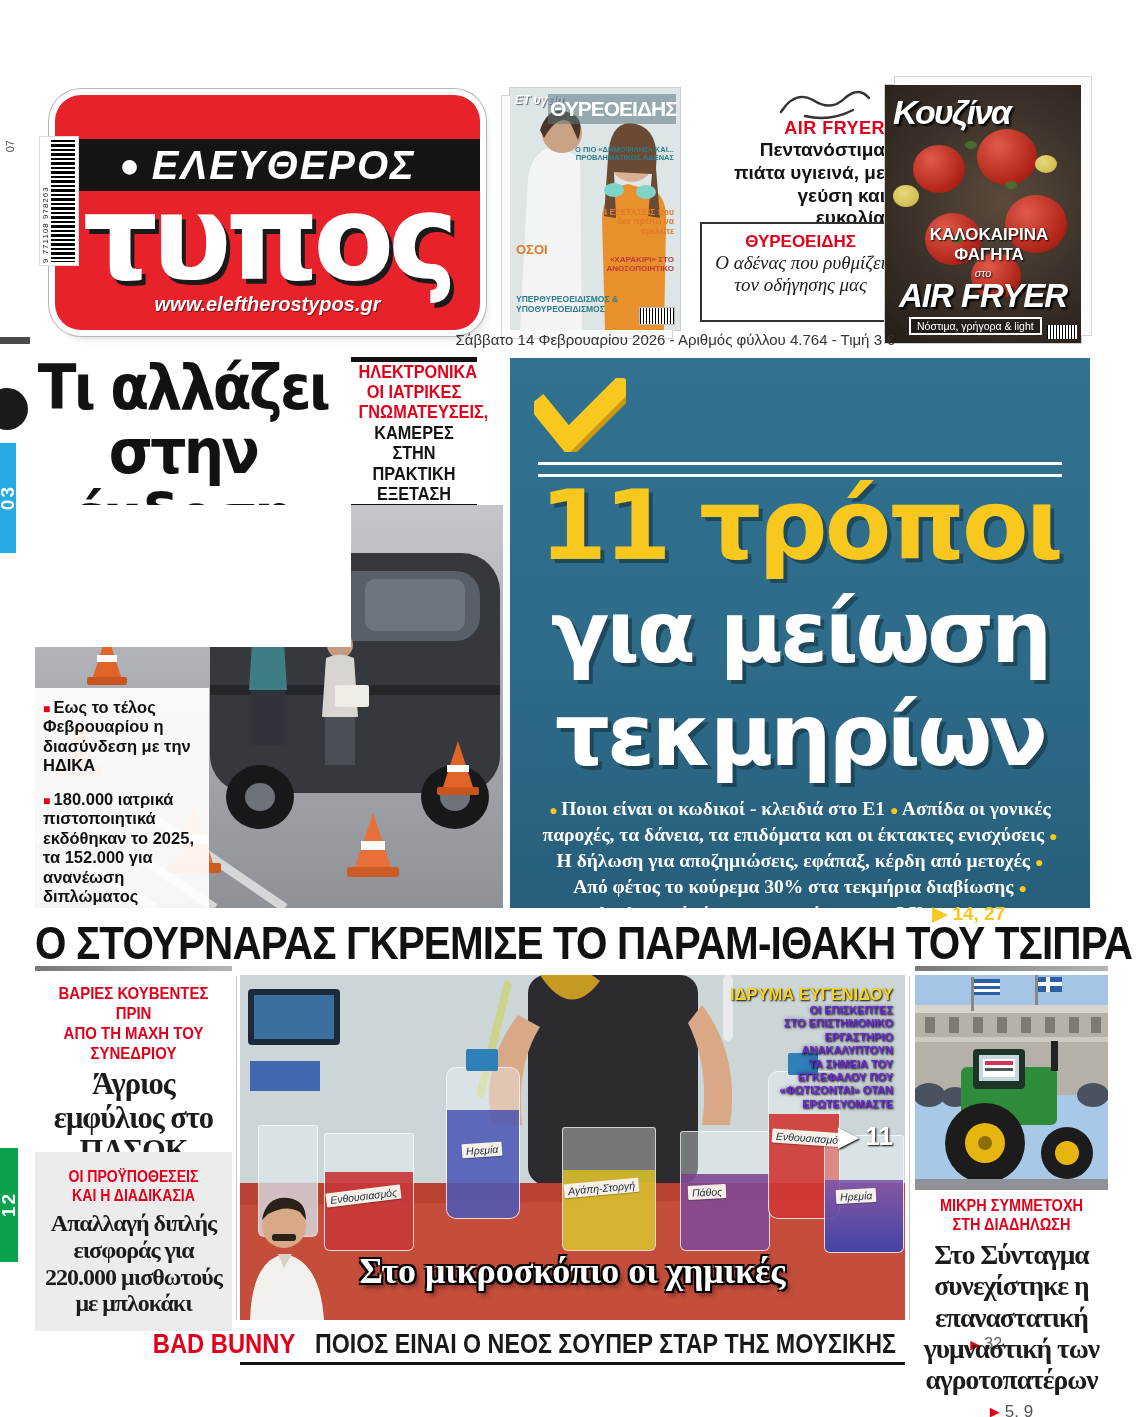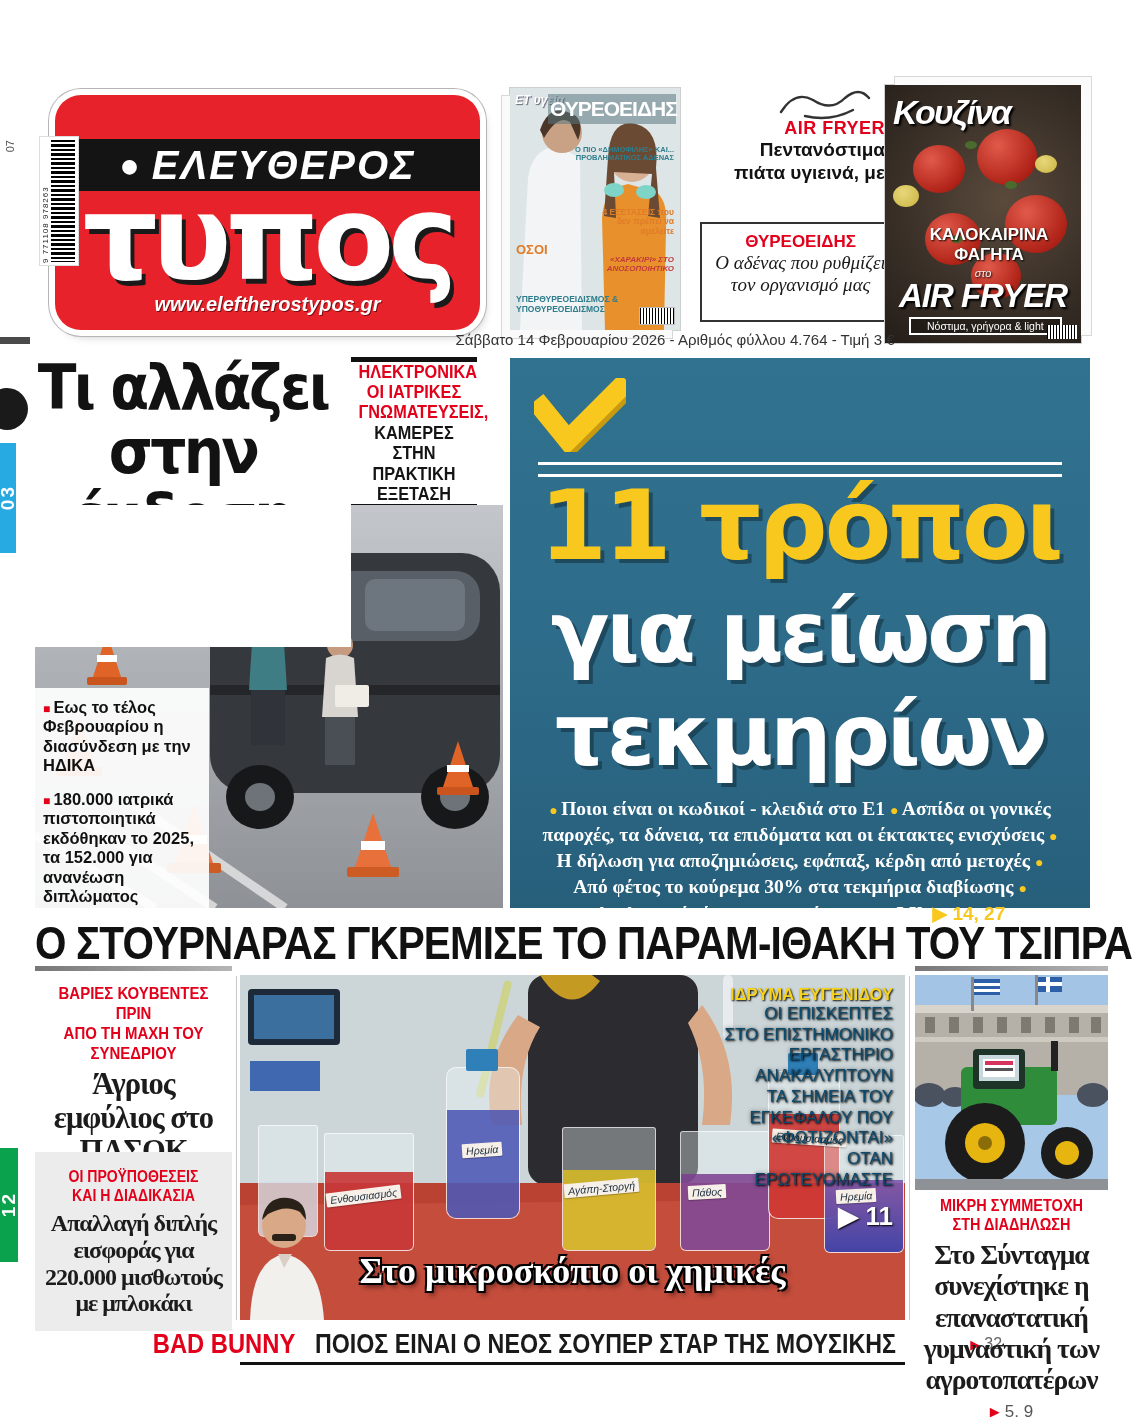"γεύση και ευκολία" div.ln { html: none -> <div>γεύση και ευκολία</div> }
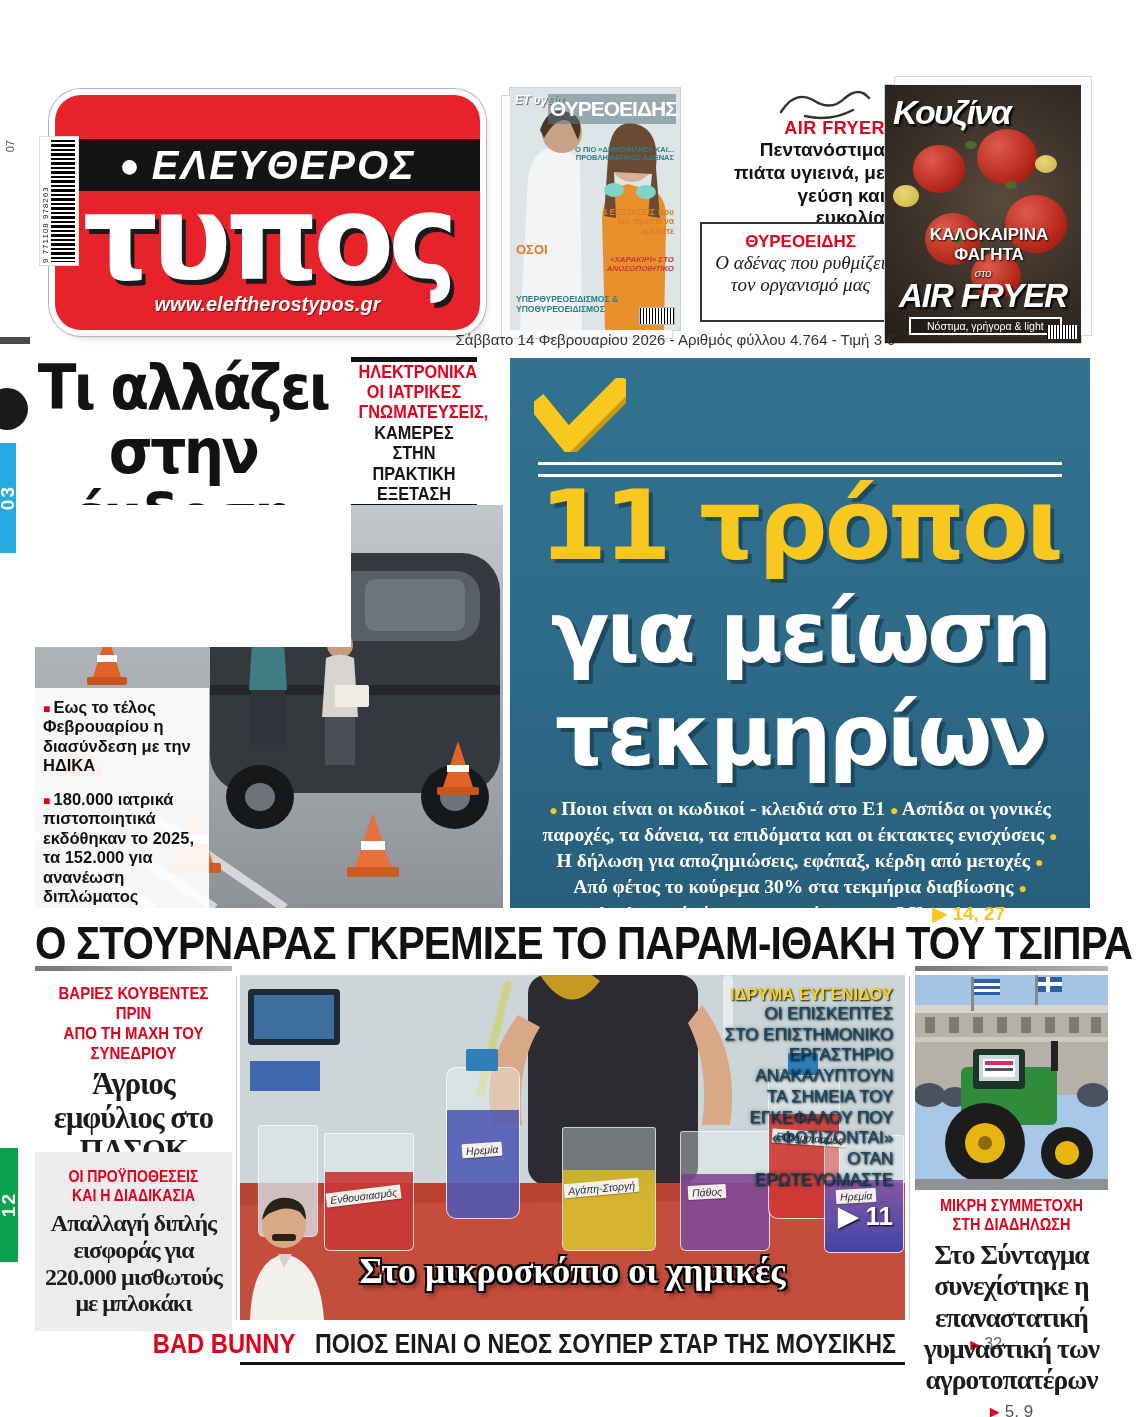"«ΧΑΡΑΚΙΡΙ» ΣΤΟ ΑΝΟΣΟΠΟΙΗΤΙΚΟ" .hcl2 { font-style: italic -> none }
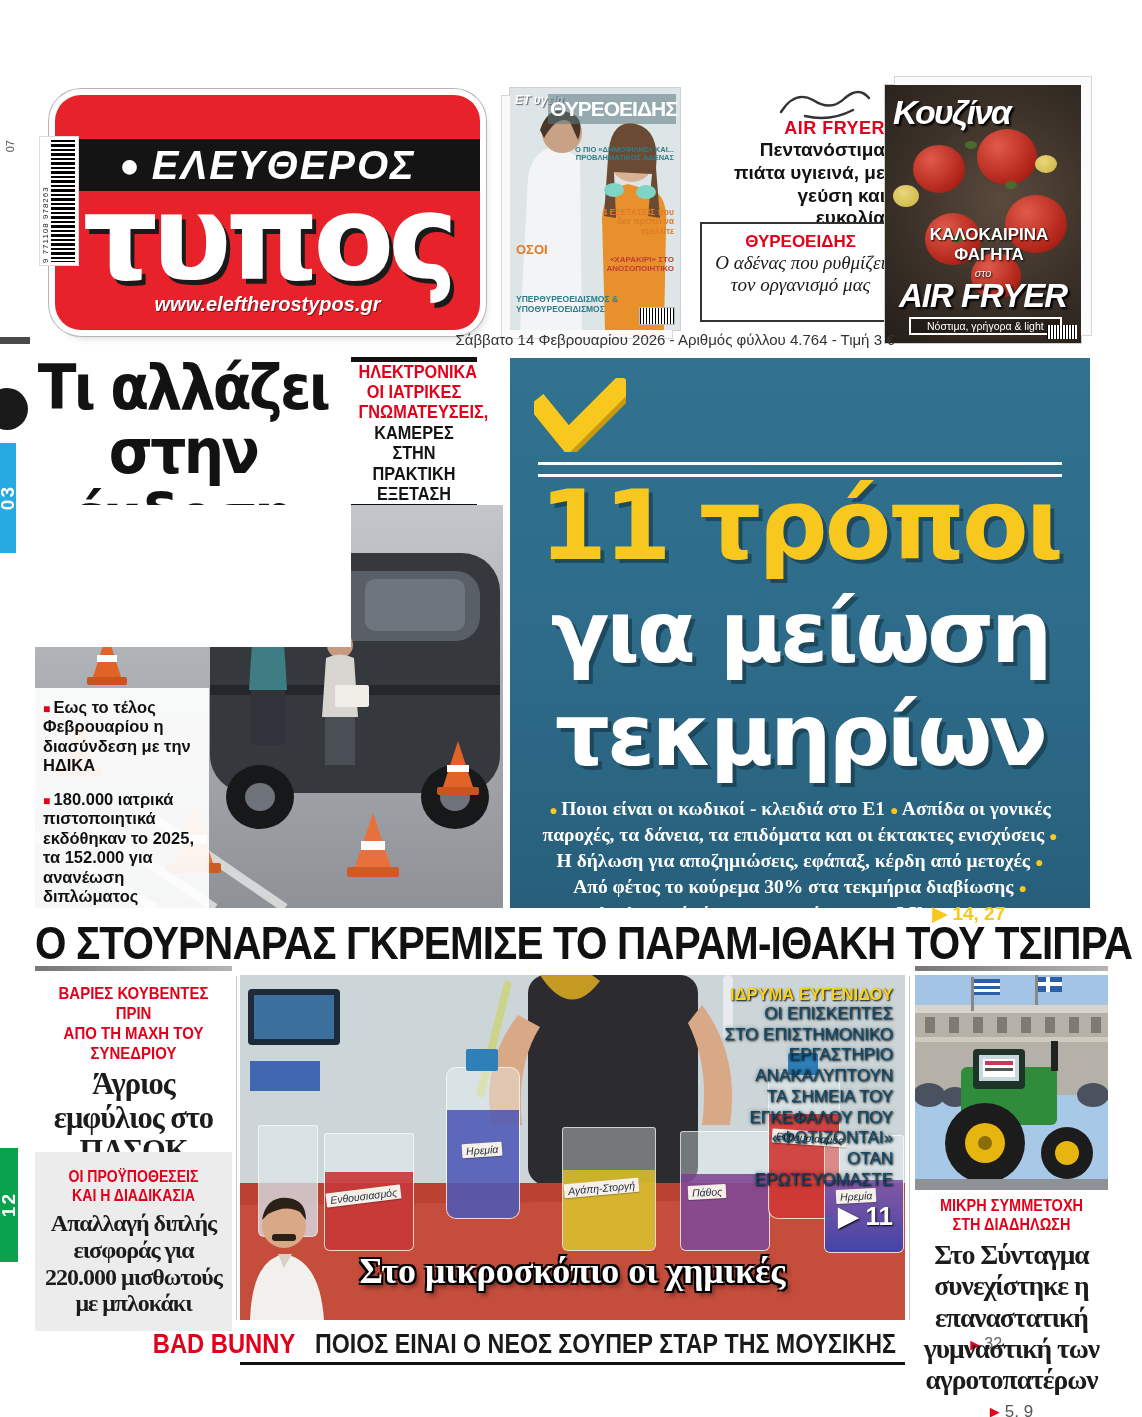"τον οργανισμό μας" div.ln { text: οργανισμό -> οδήγησης }
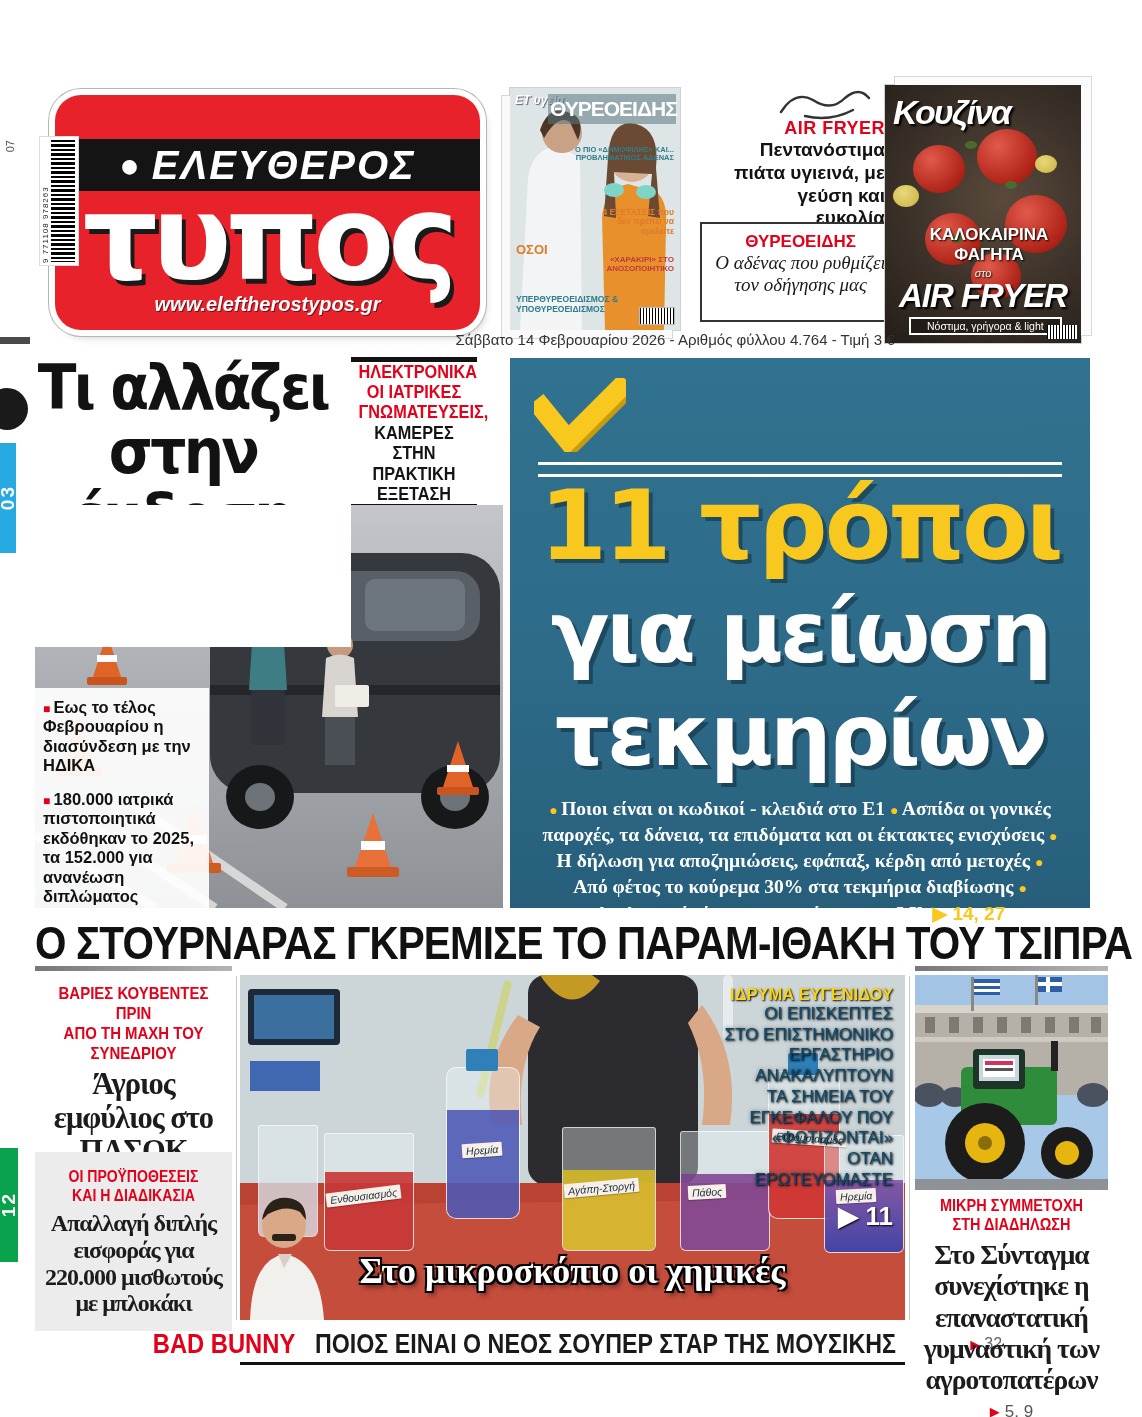"Νόστιμα, γρήγορα & light" #kz-l4 { padding: 1px 16px -> 1px 6px }
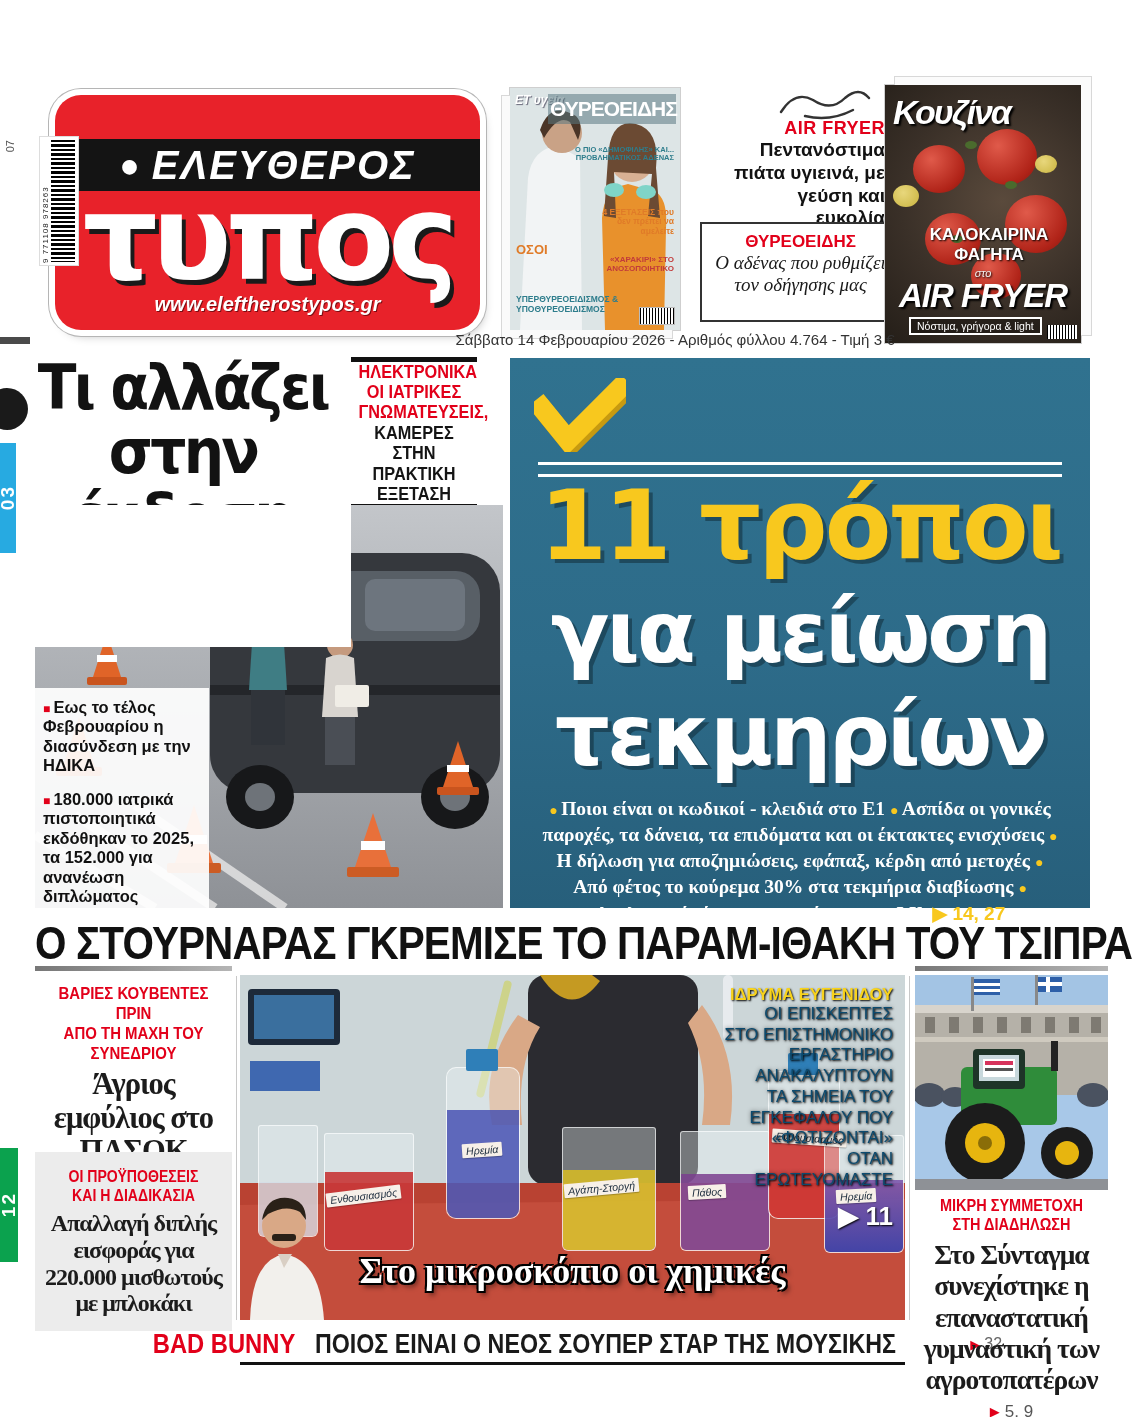"ΟΙ ΕΠΙΣΚΕΠΤΕΣ" .ov-line { color: #0c4a6e -> #6d28d9; font-size: 17px -> 11px; font-weight: 400 -> 700 }
